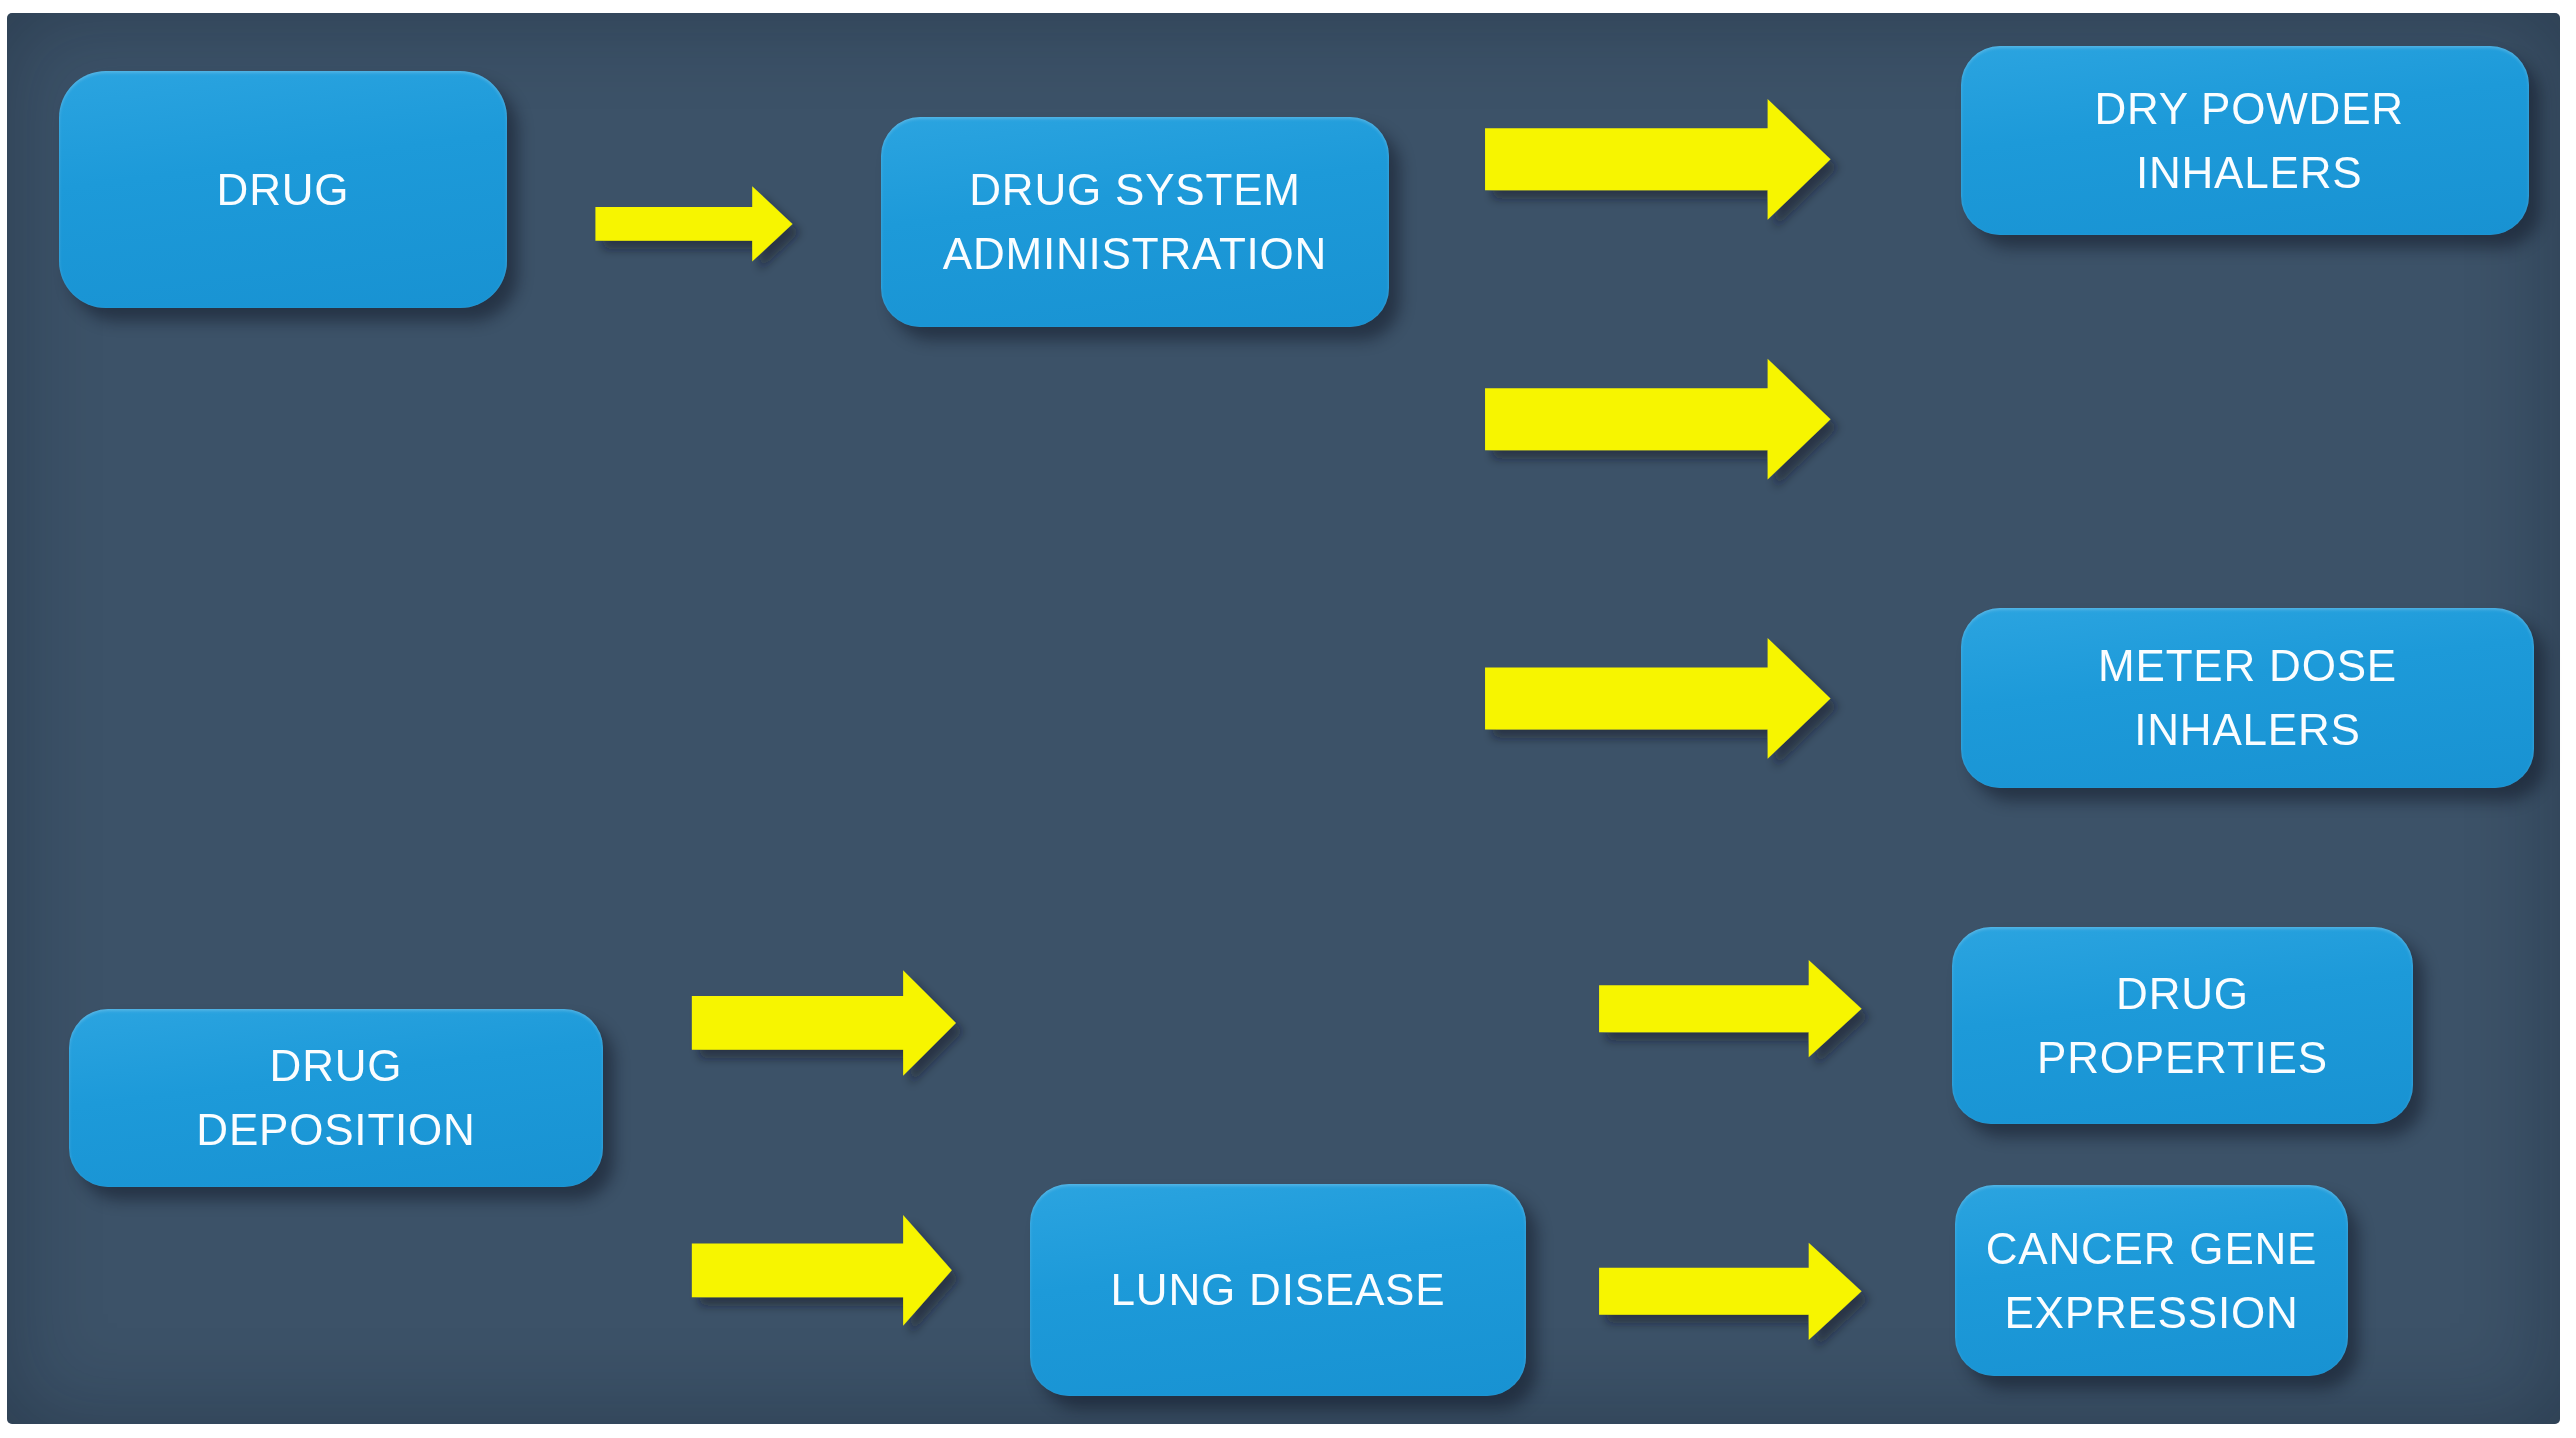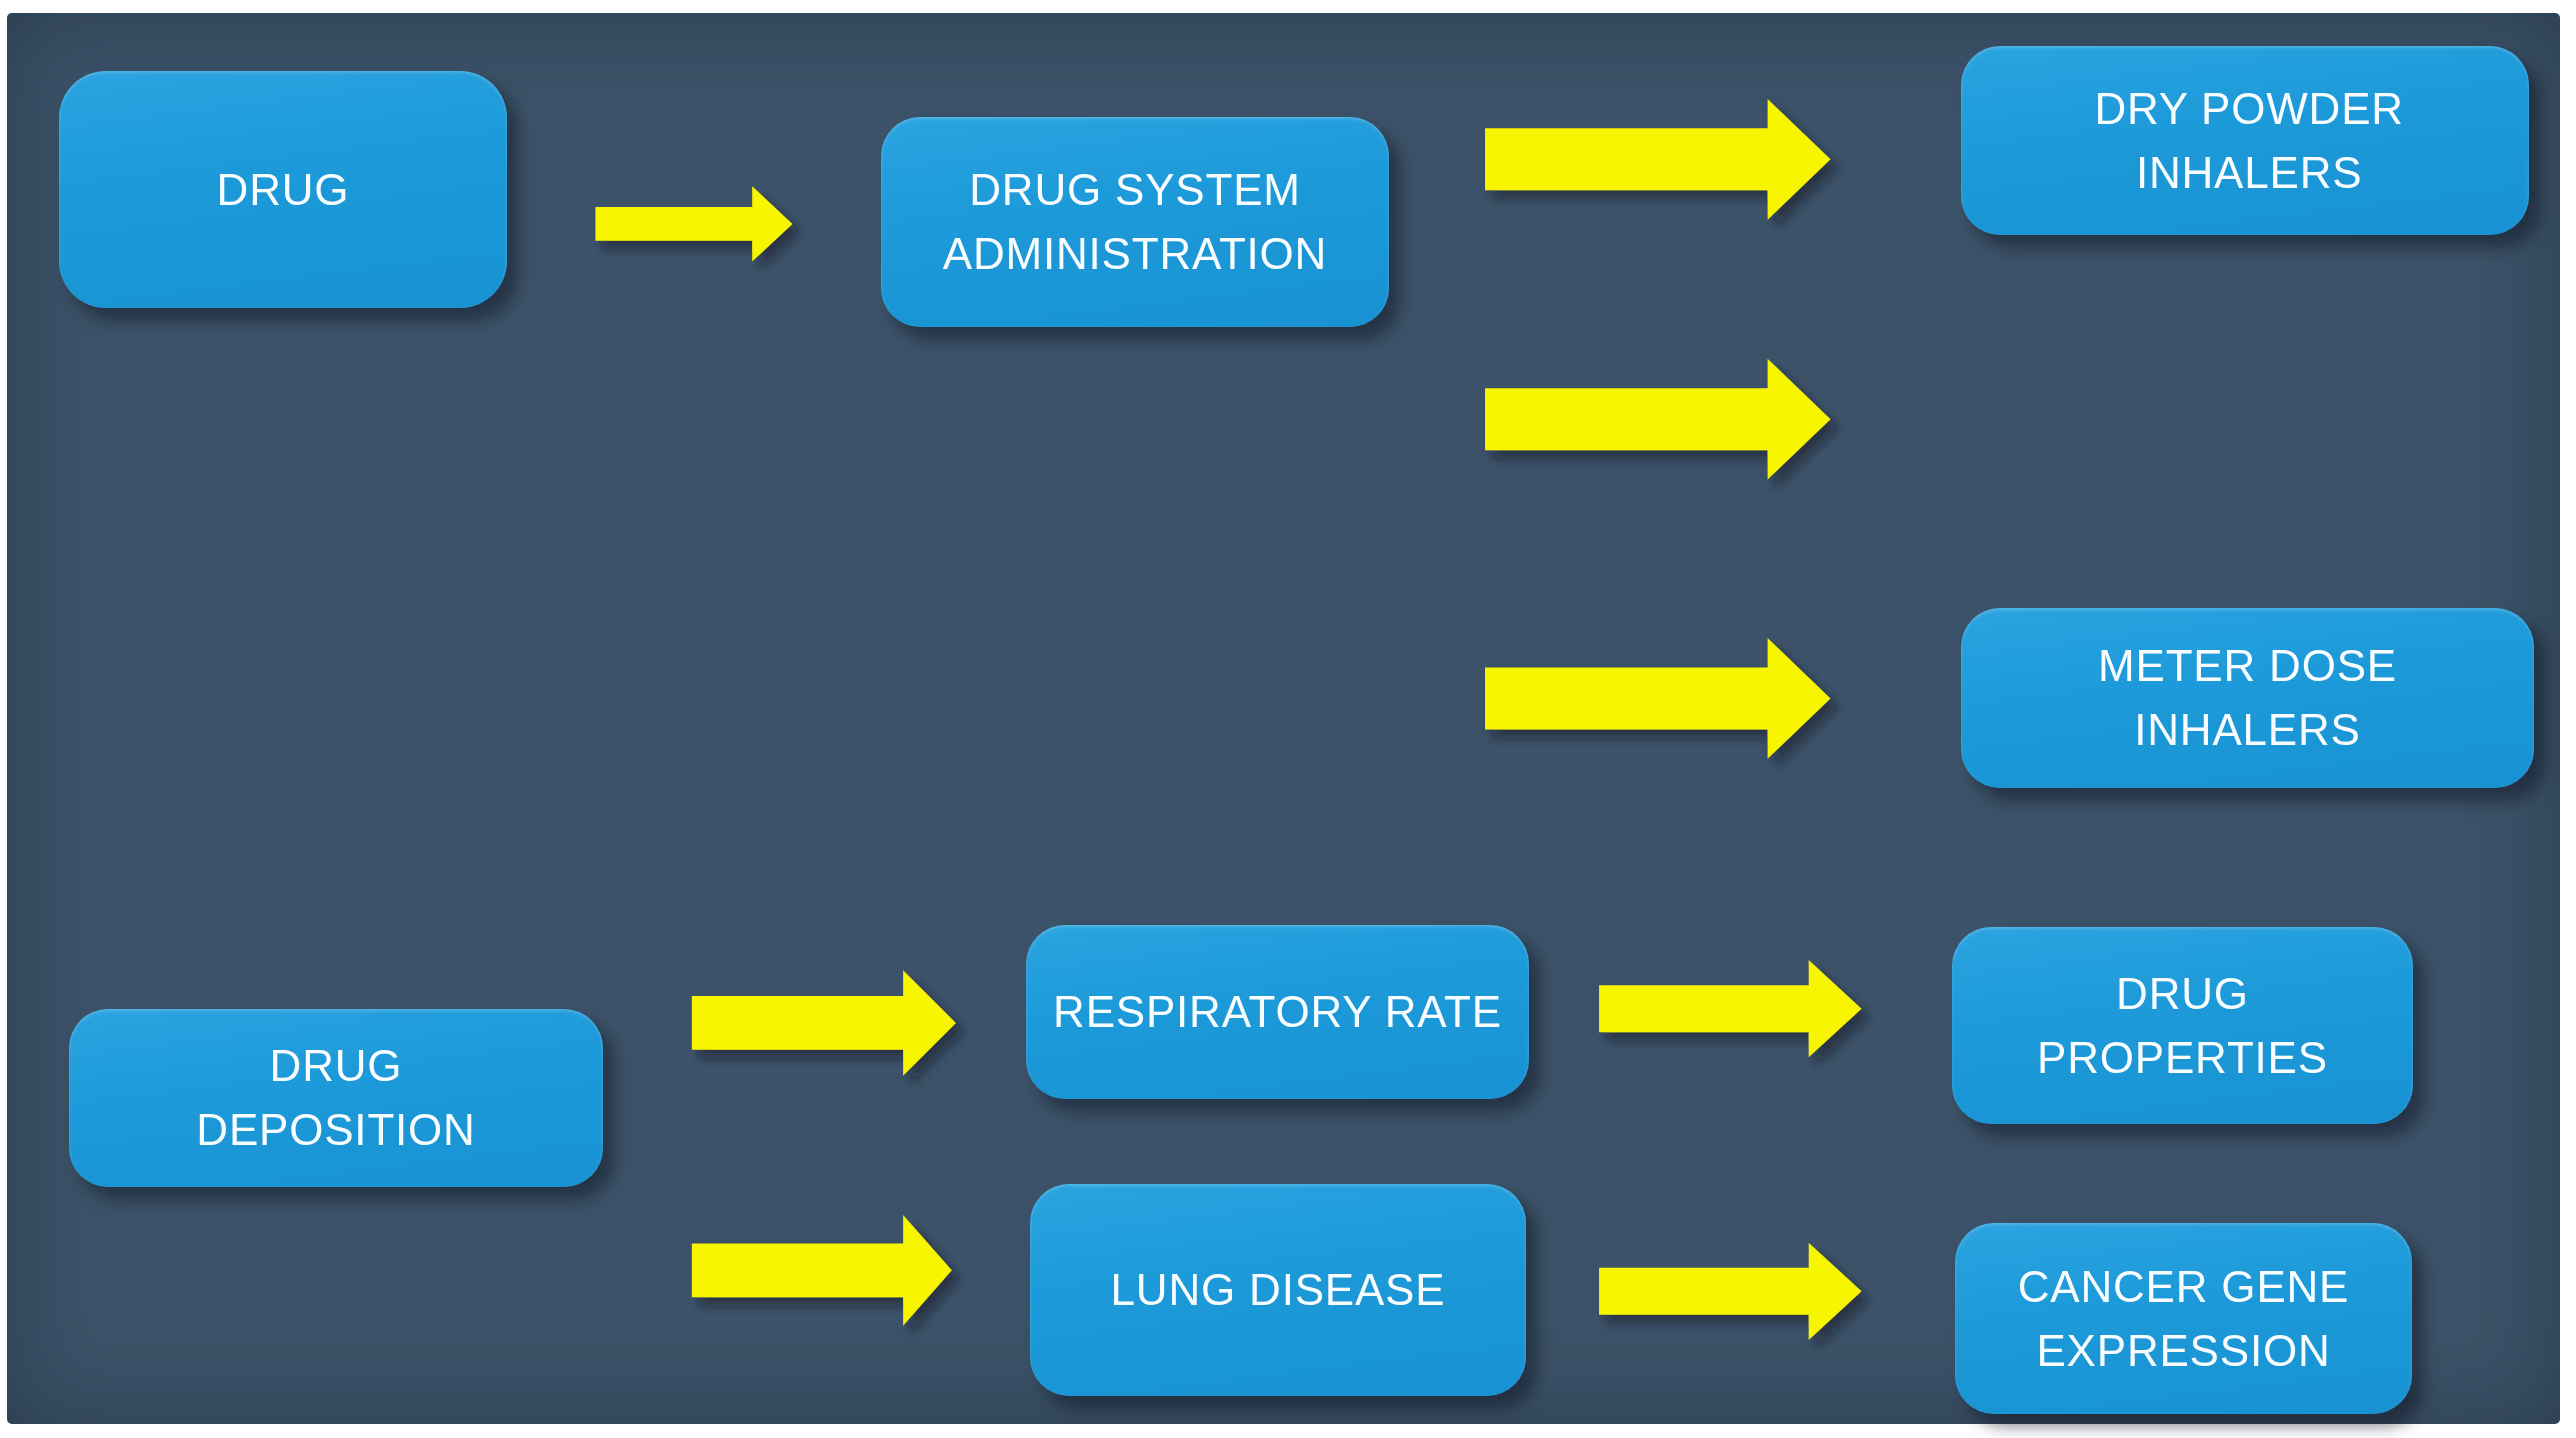"RESPIRATORY RATE" div.node { html: <div>RESPIRATORY RATE</div> -> none }
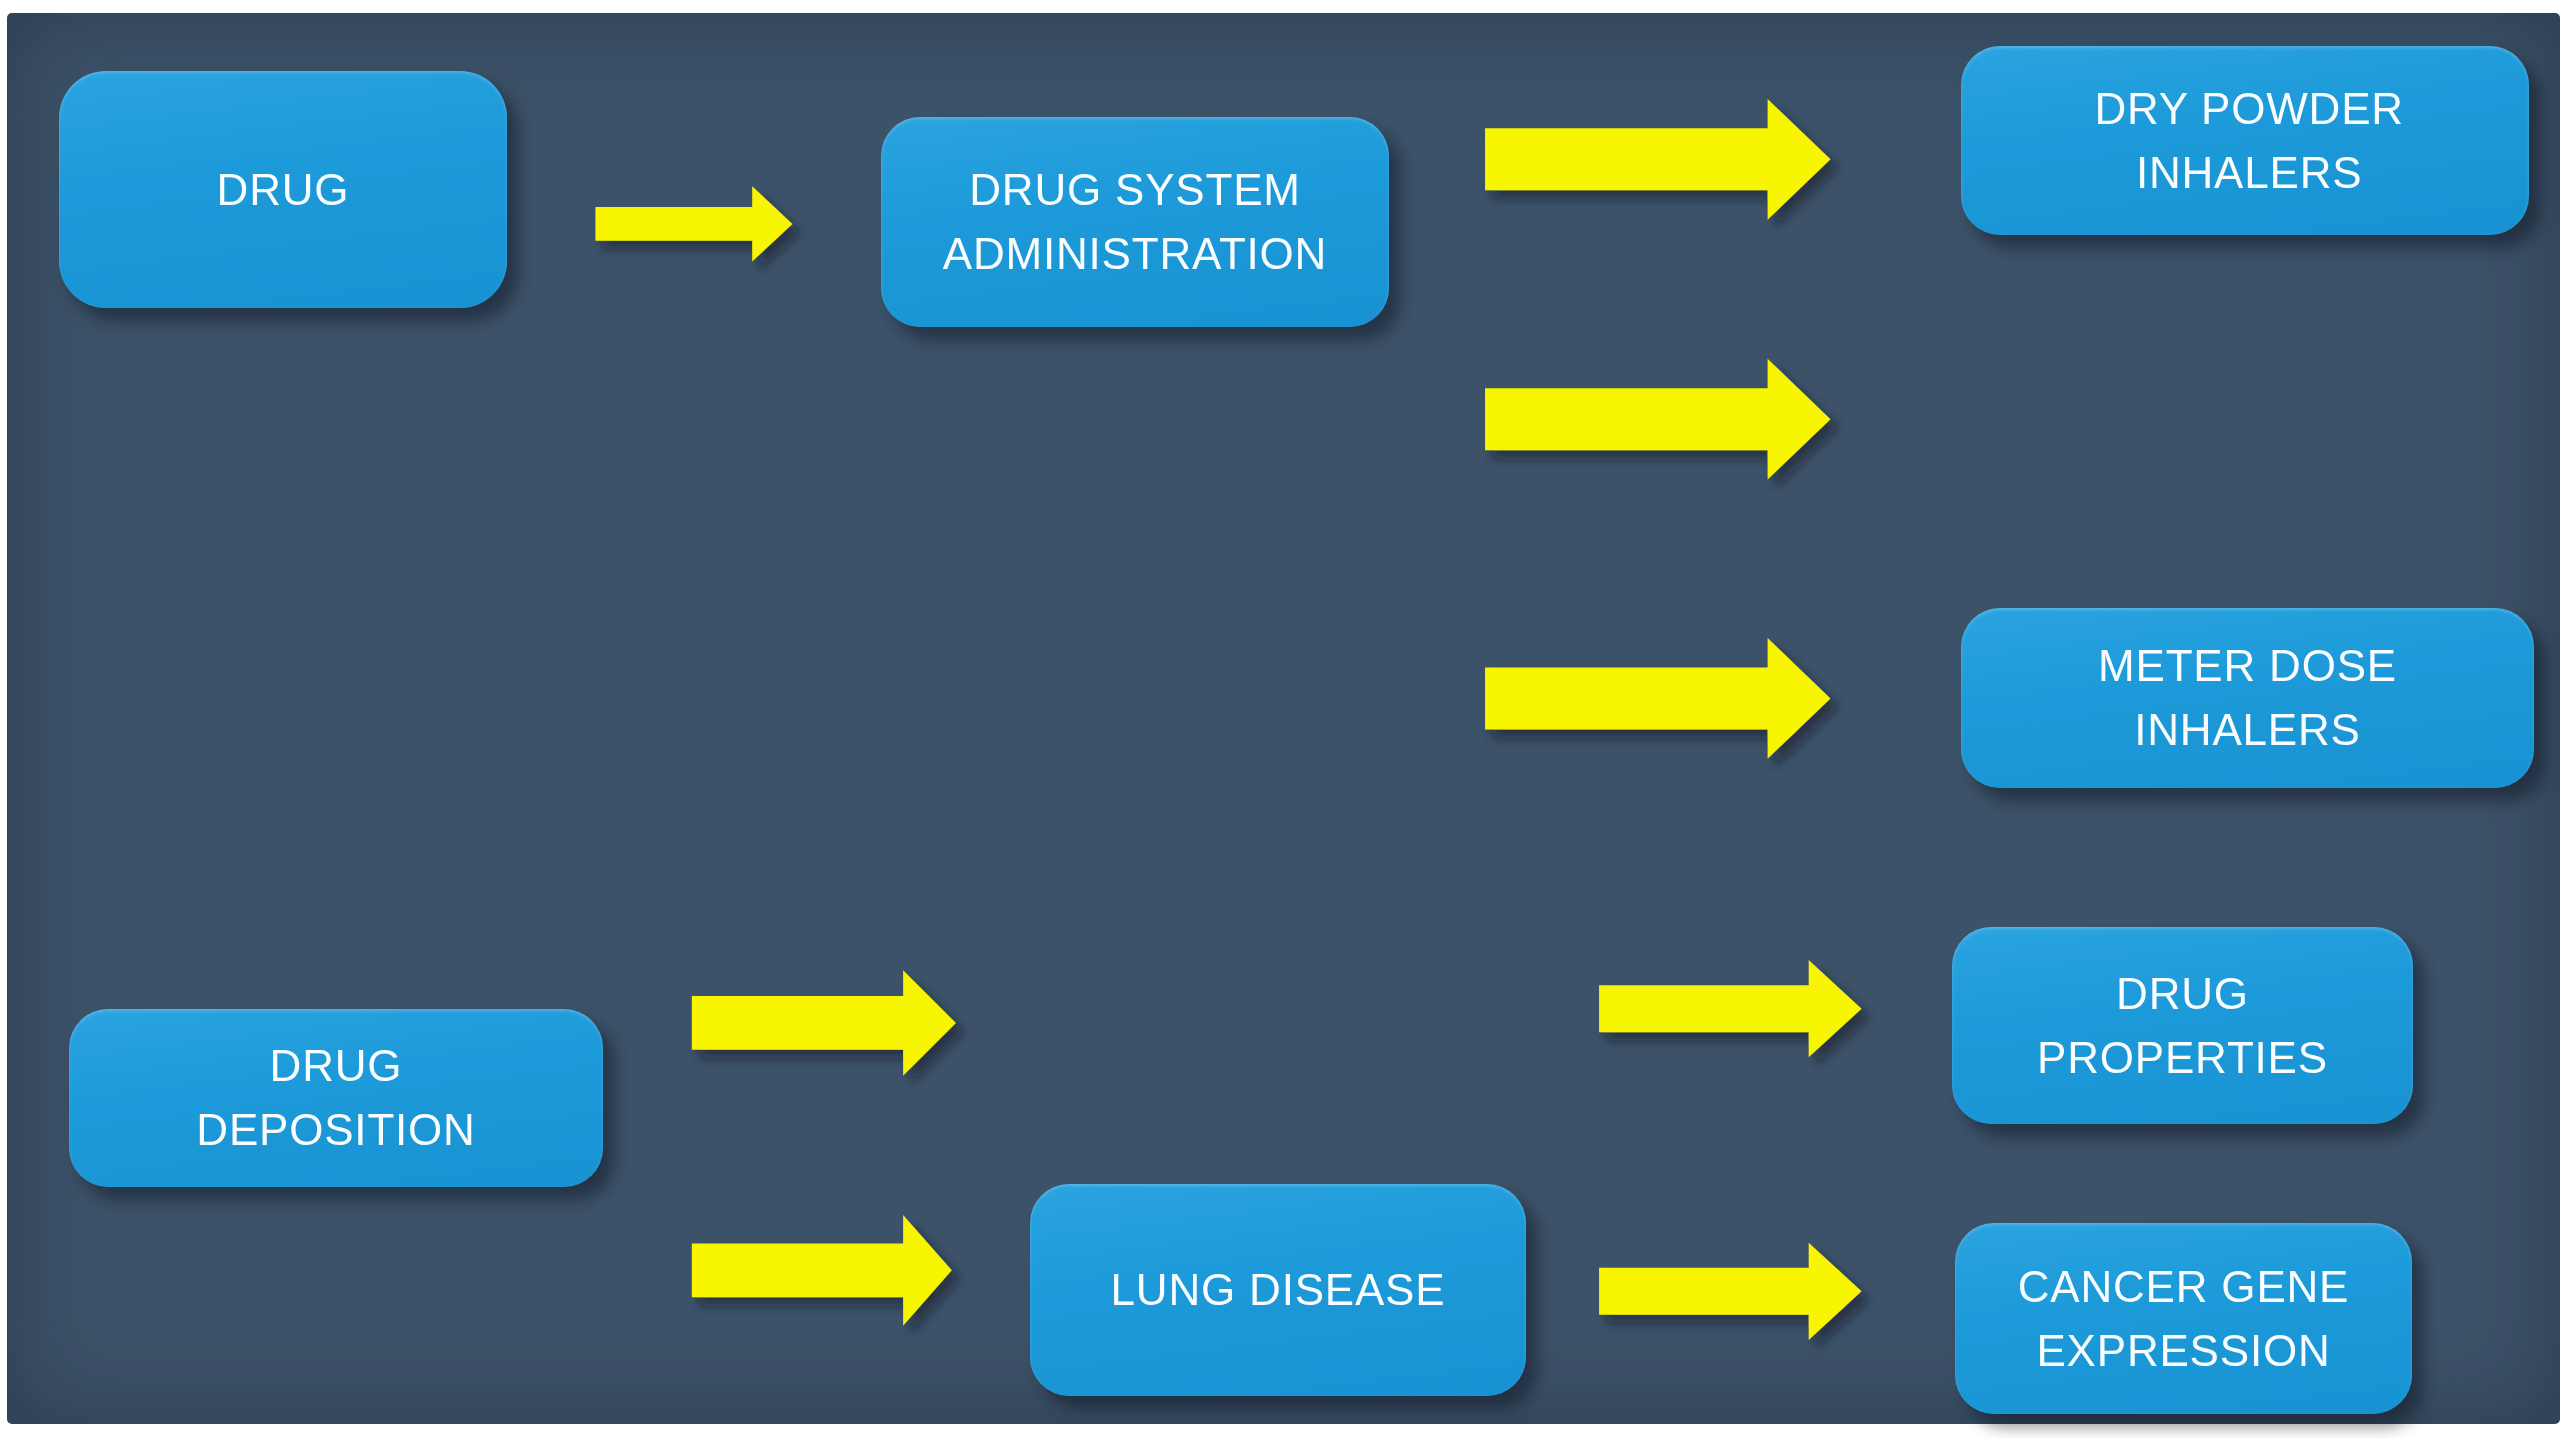"CANCER GENE" .n-cge { top: 1223px -> 1185px; width: 457px -> 393px }
